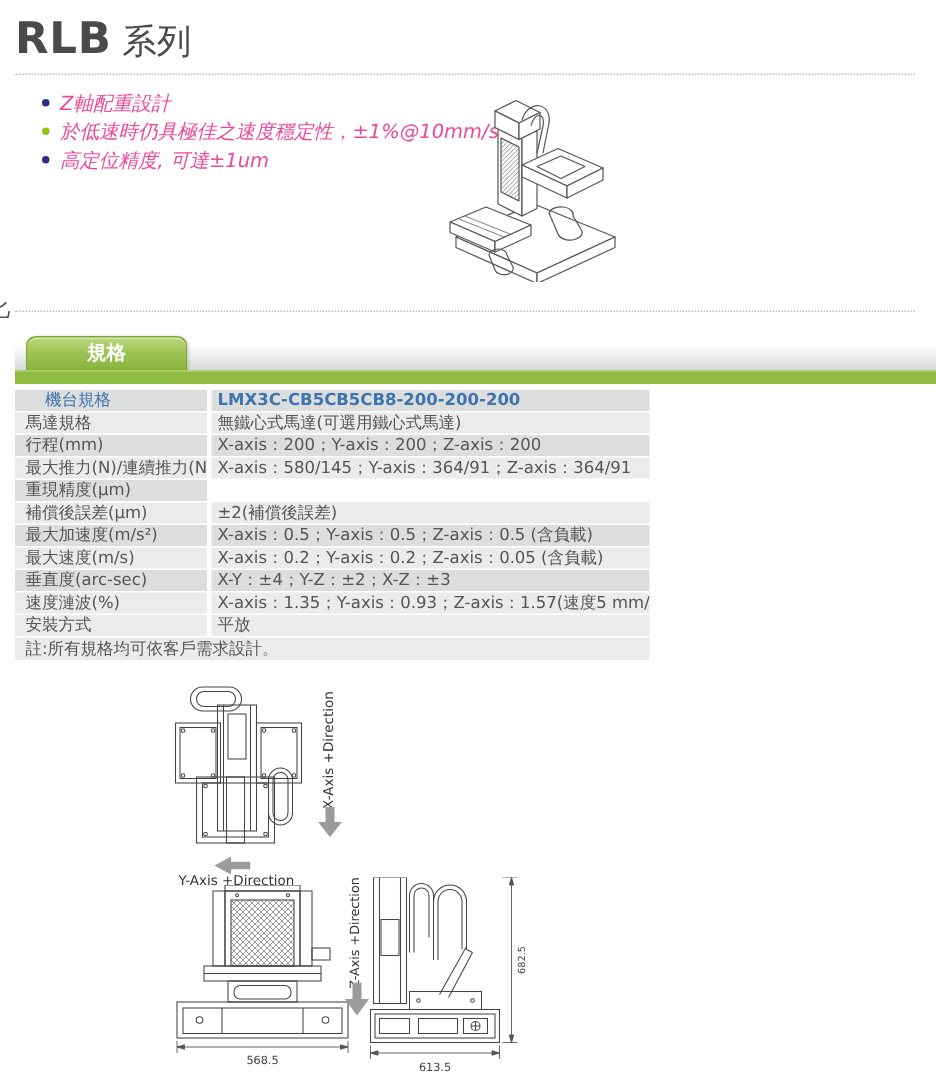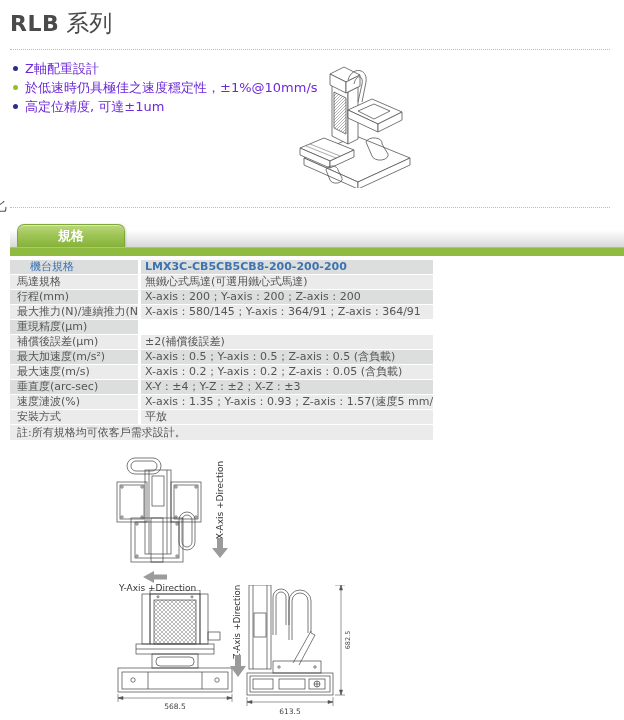"RLB" #title .code { font-size: 22px -> 29px }
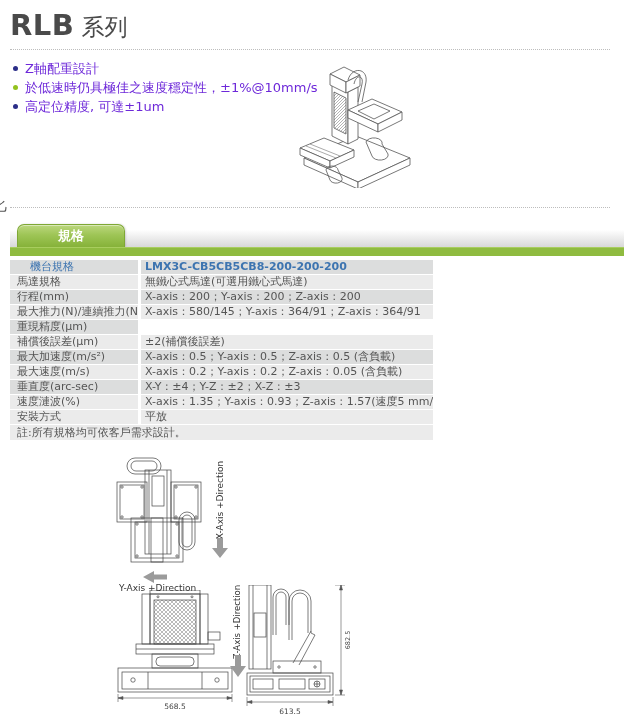"Z軸配重設計" #features { color: #6d28d9 -> #ec4899; font-style: none -> italic; left: 13px -> 28px }
